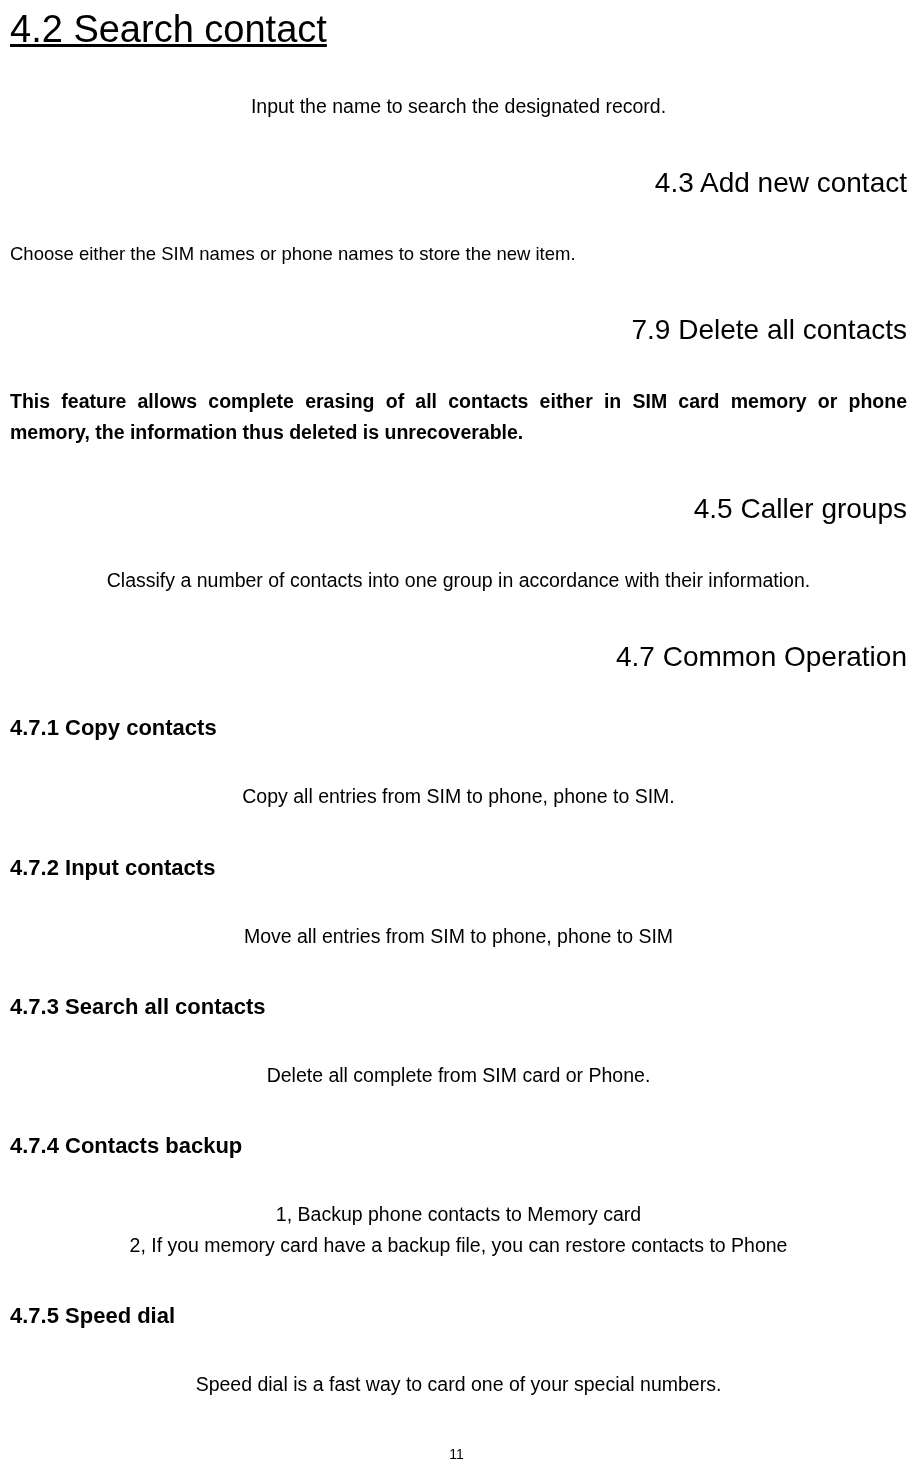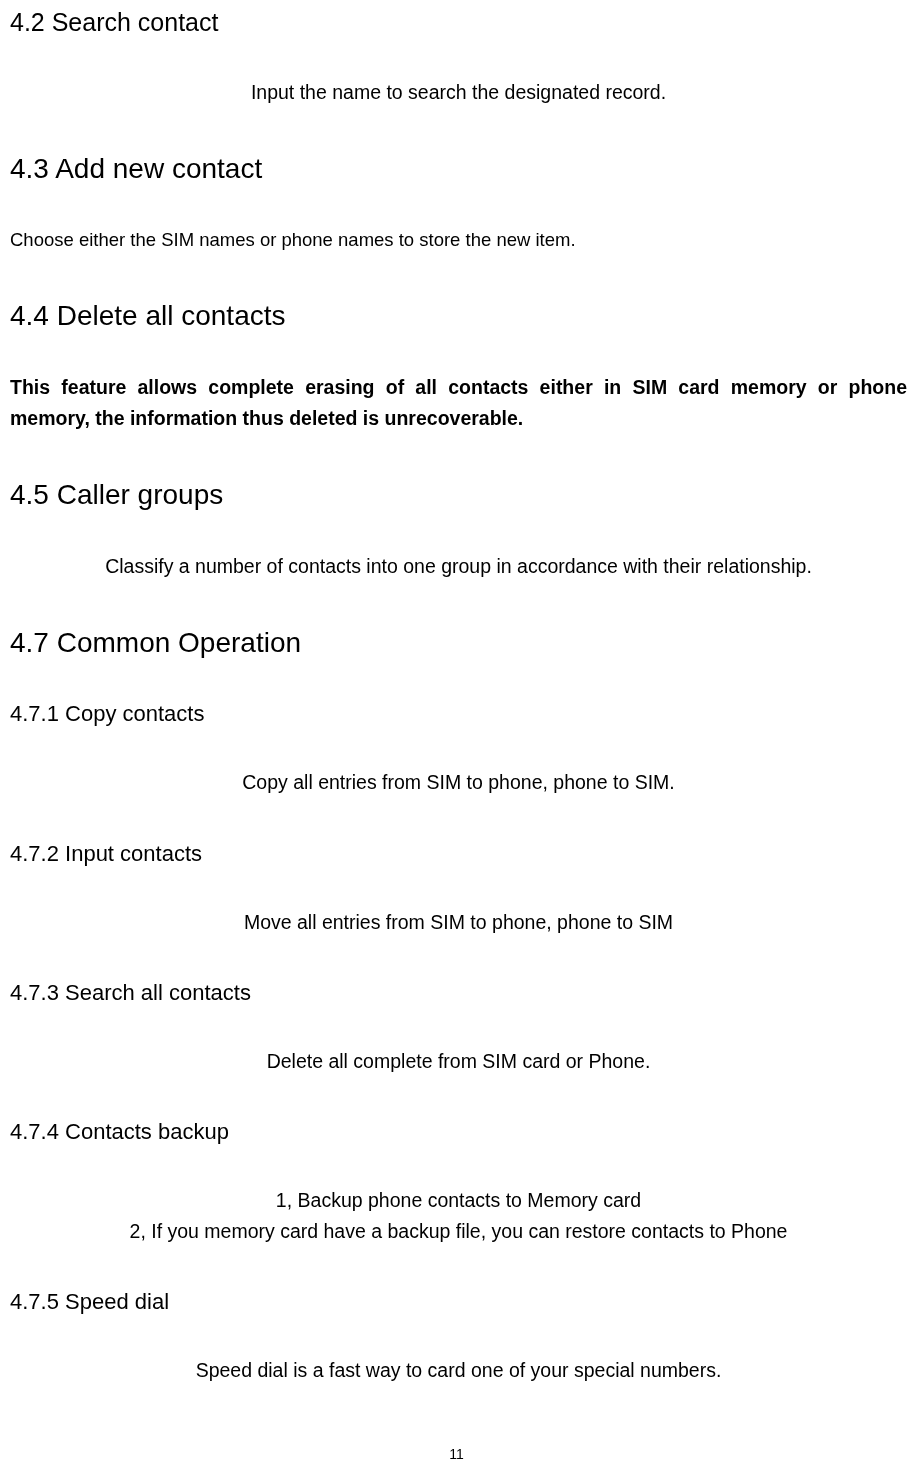"4.2 Search contact" .heading-main { font-size: 25px -> 38px; text-decoration: none -> underline }
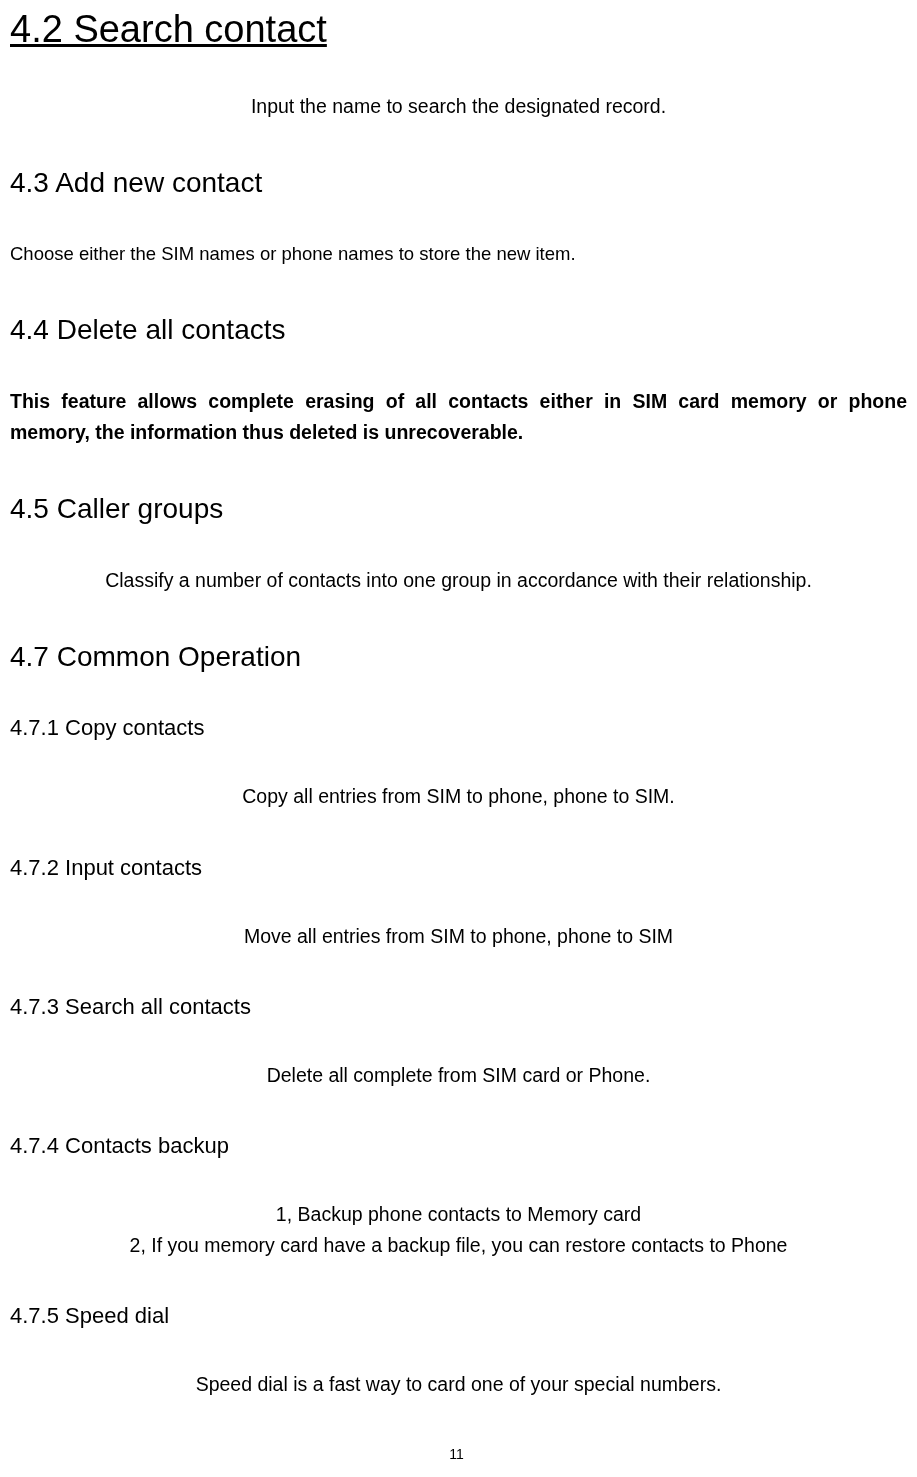"4.3 Add new contact" .heading-main-spaced { text-align: none -> right }
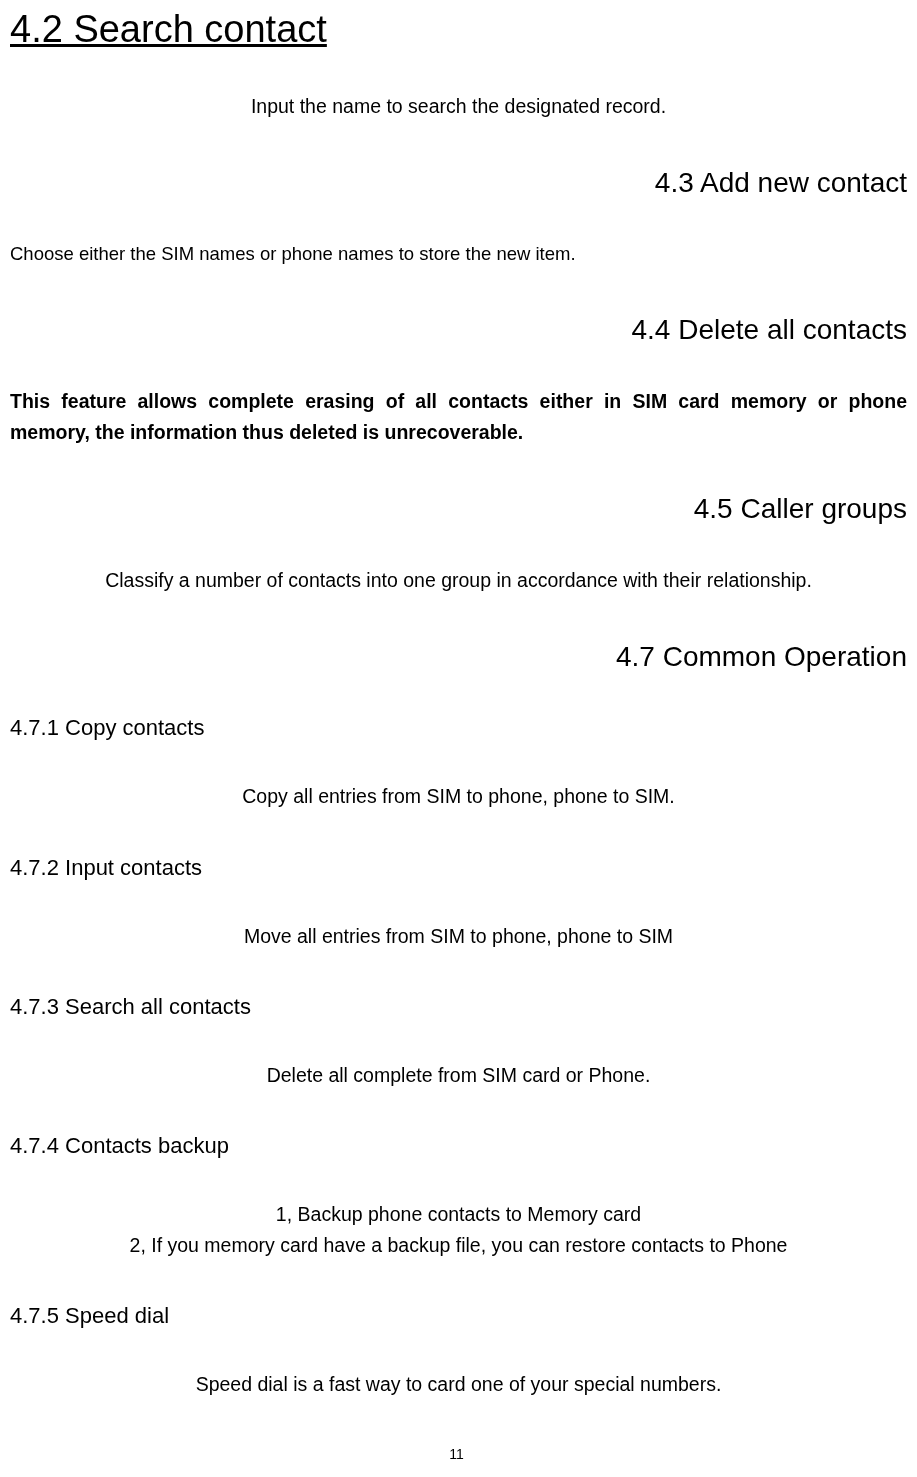"4.4 Delete all contacts" h2.heading-main-spaced { text: 4.4 -> 7.9 }
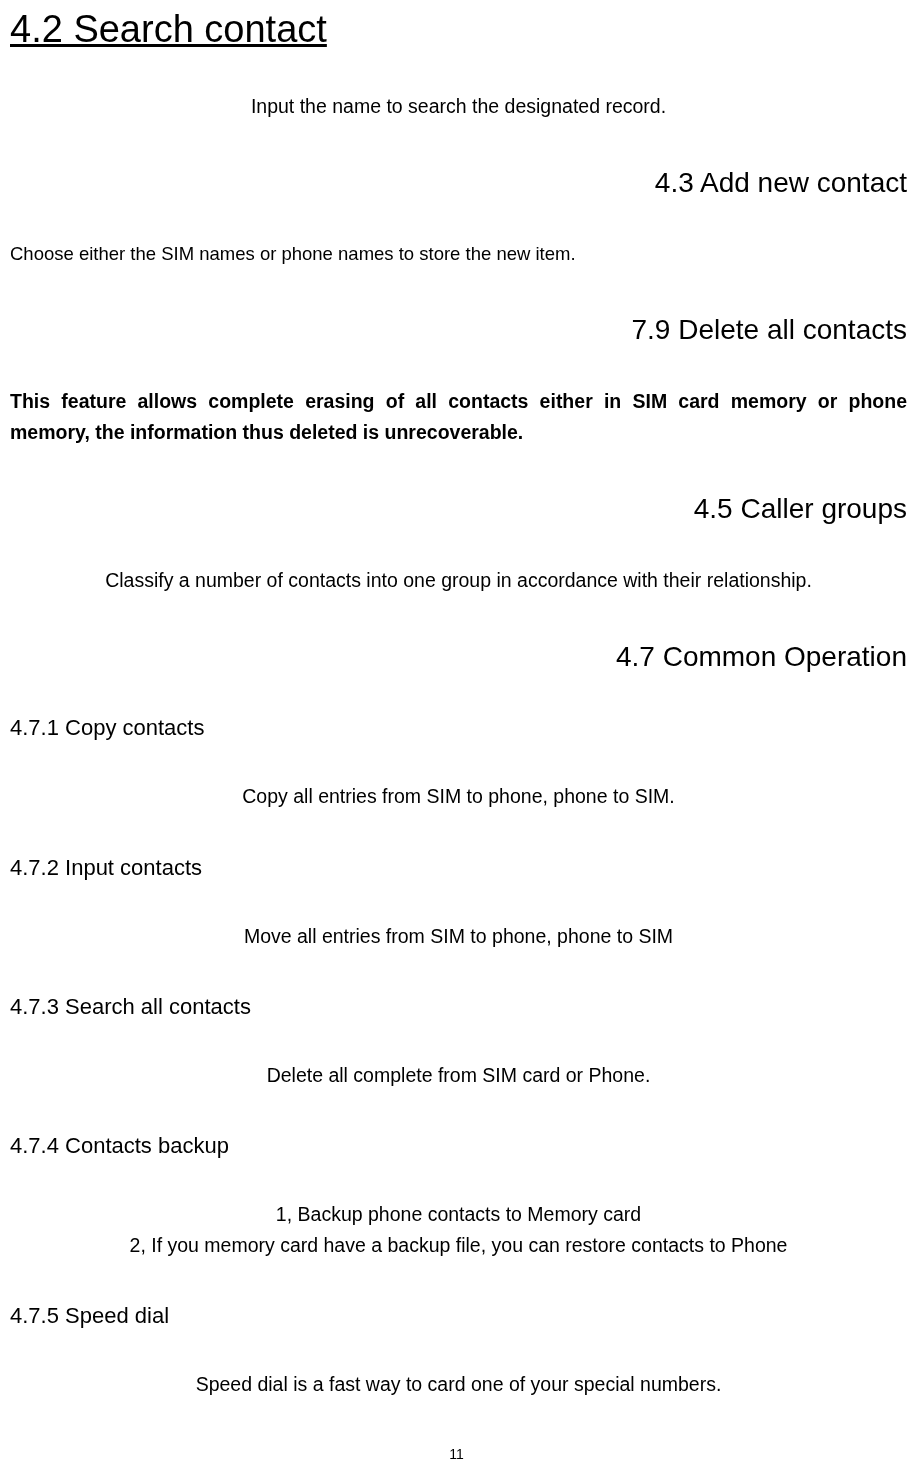"Classify a number of contacts" p.body-text { text: relationship -> information }
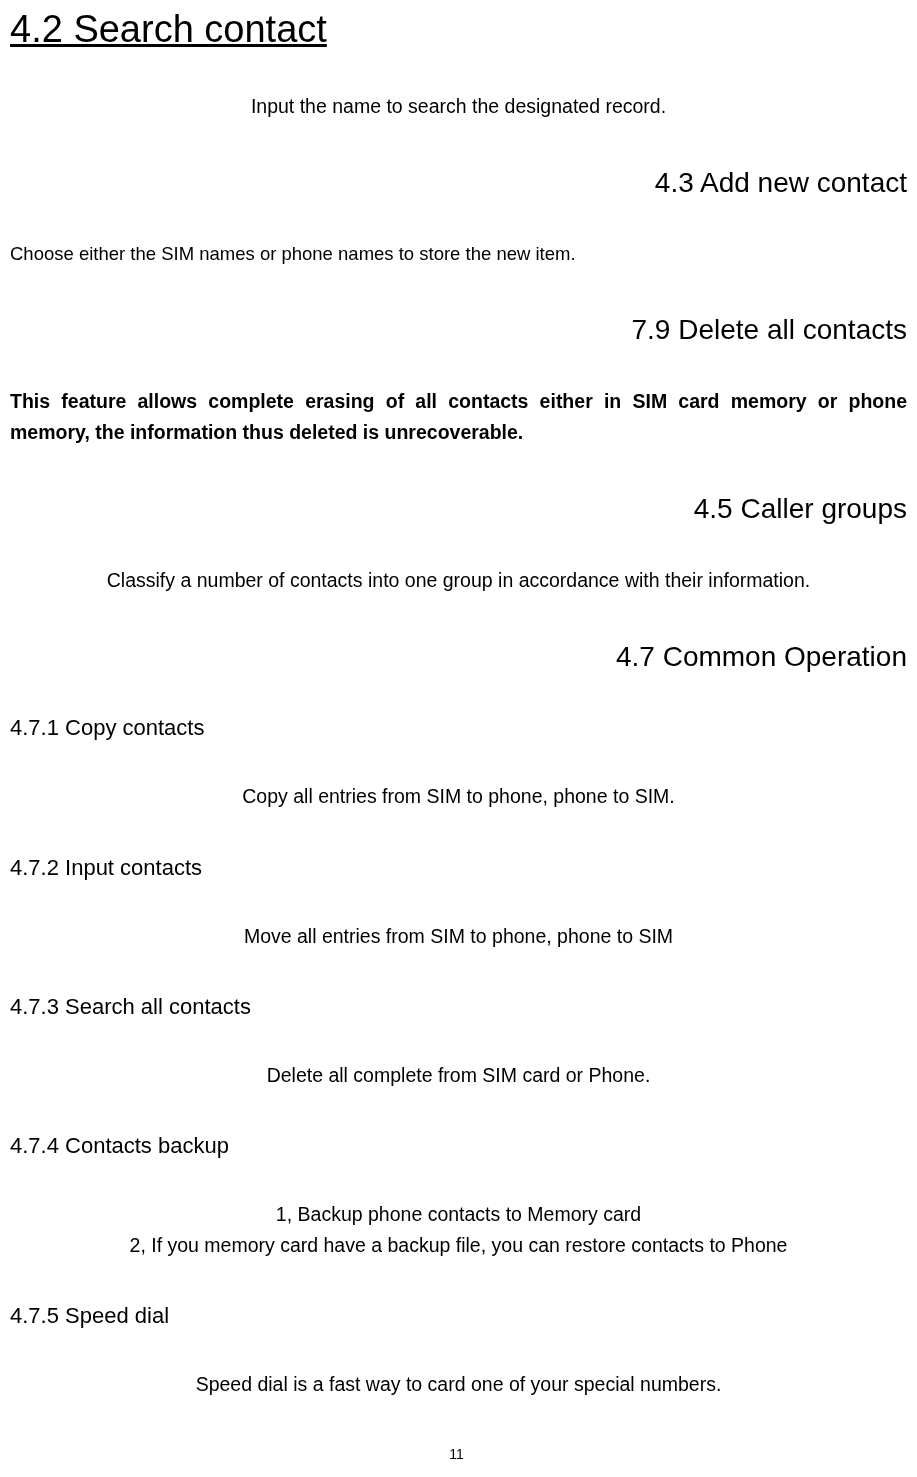"4.7.1 Copy contacts" .heading-sub { font-weight: normal -> bold }
